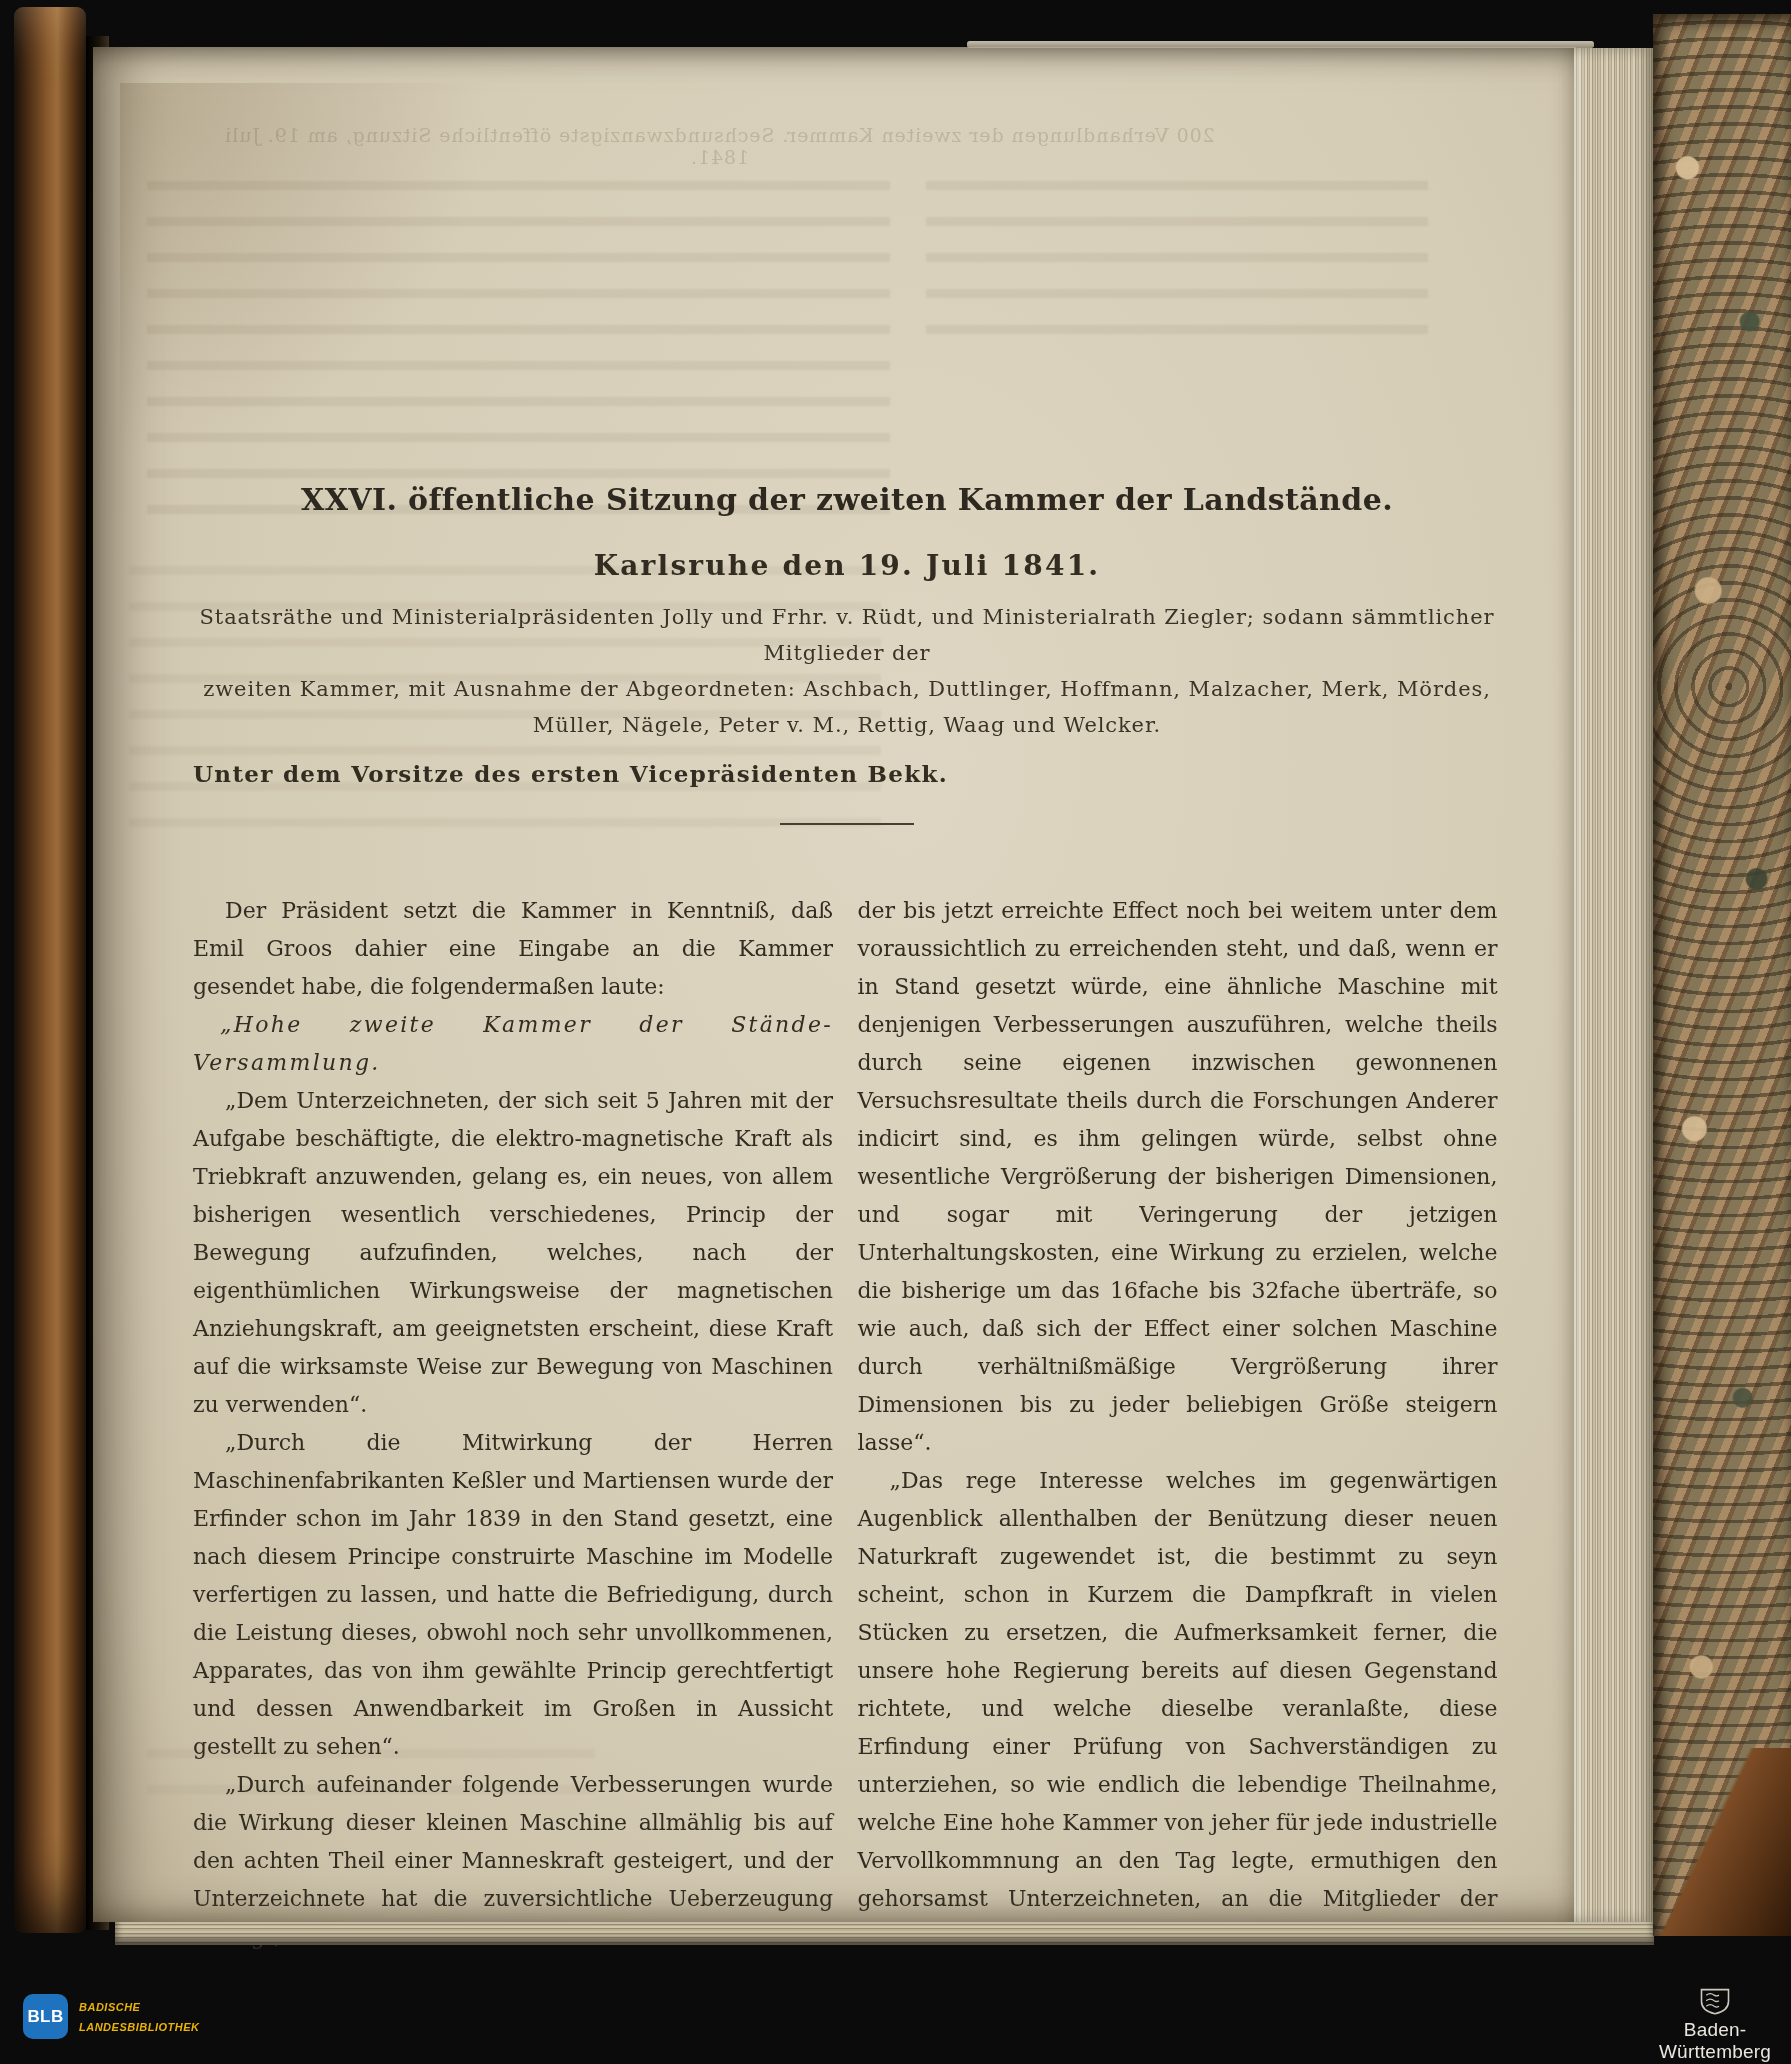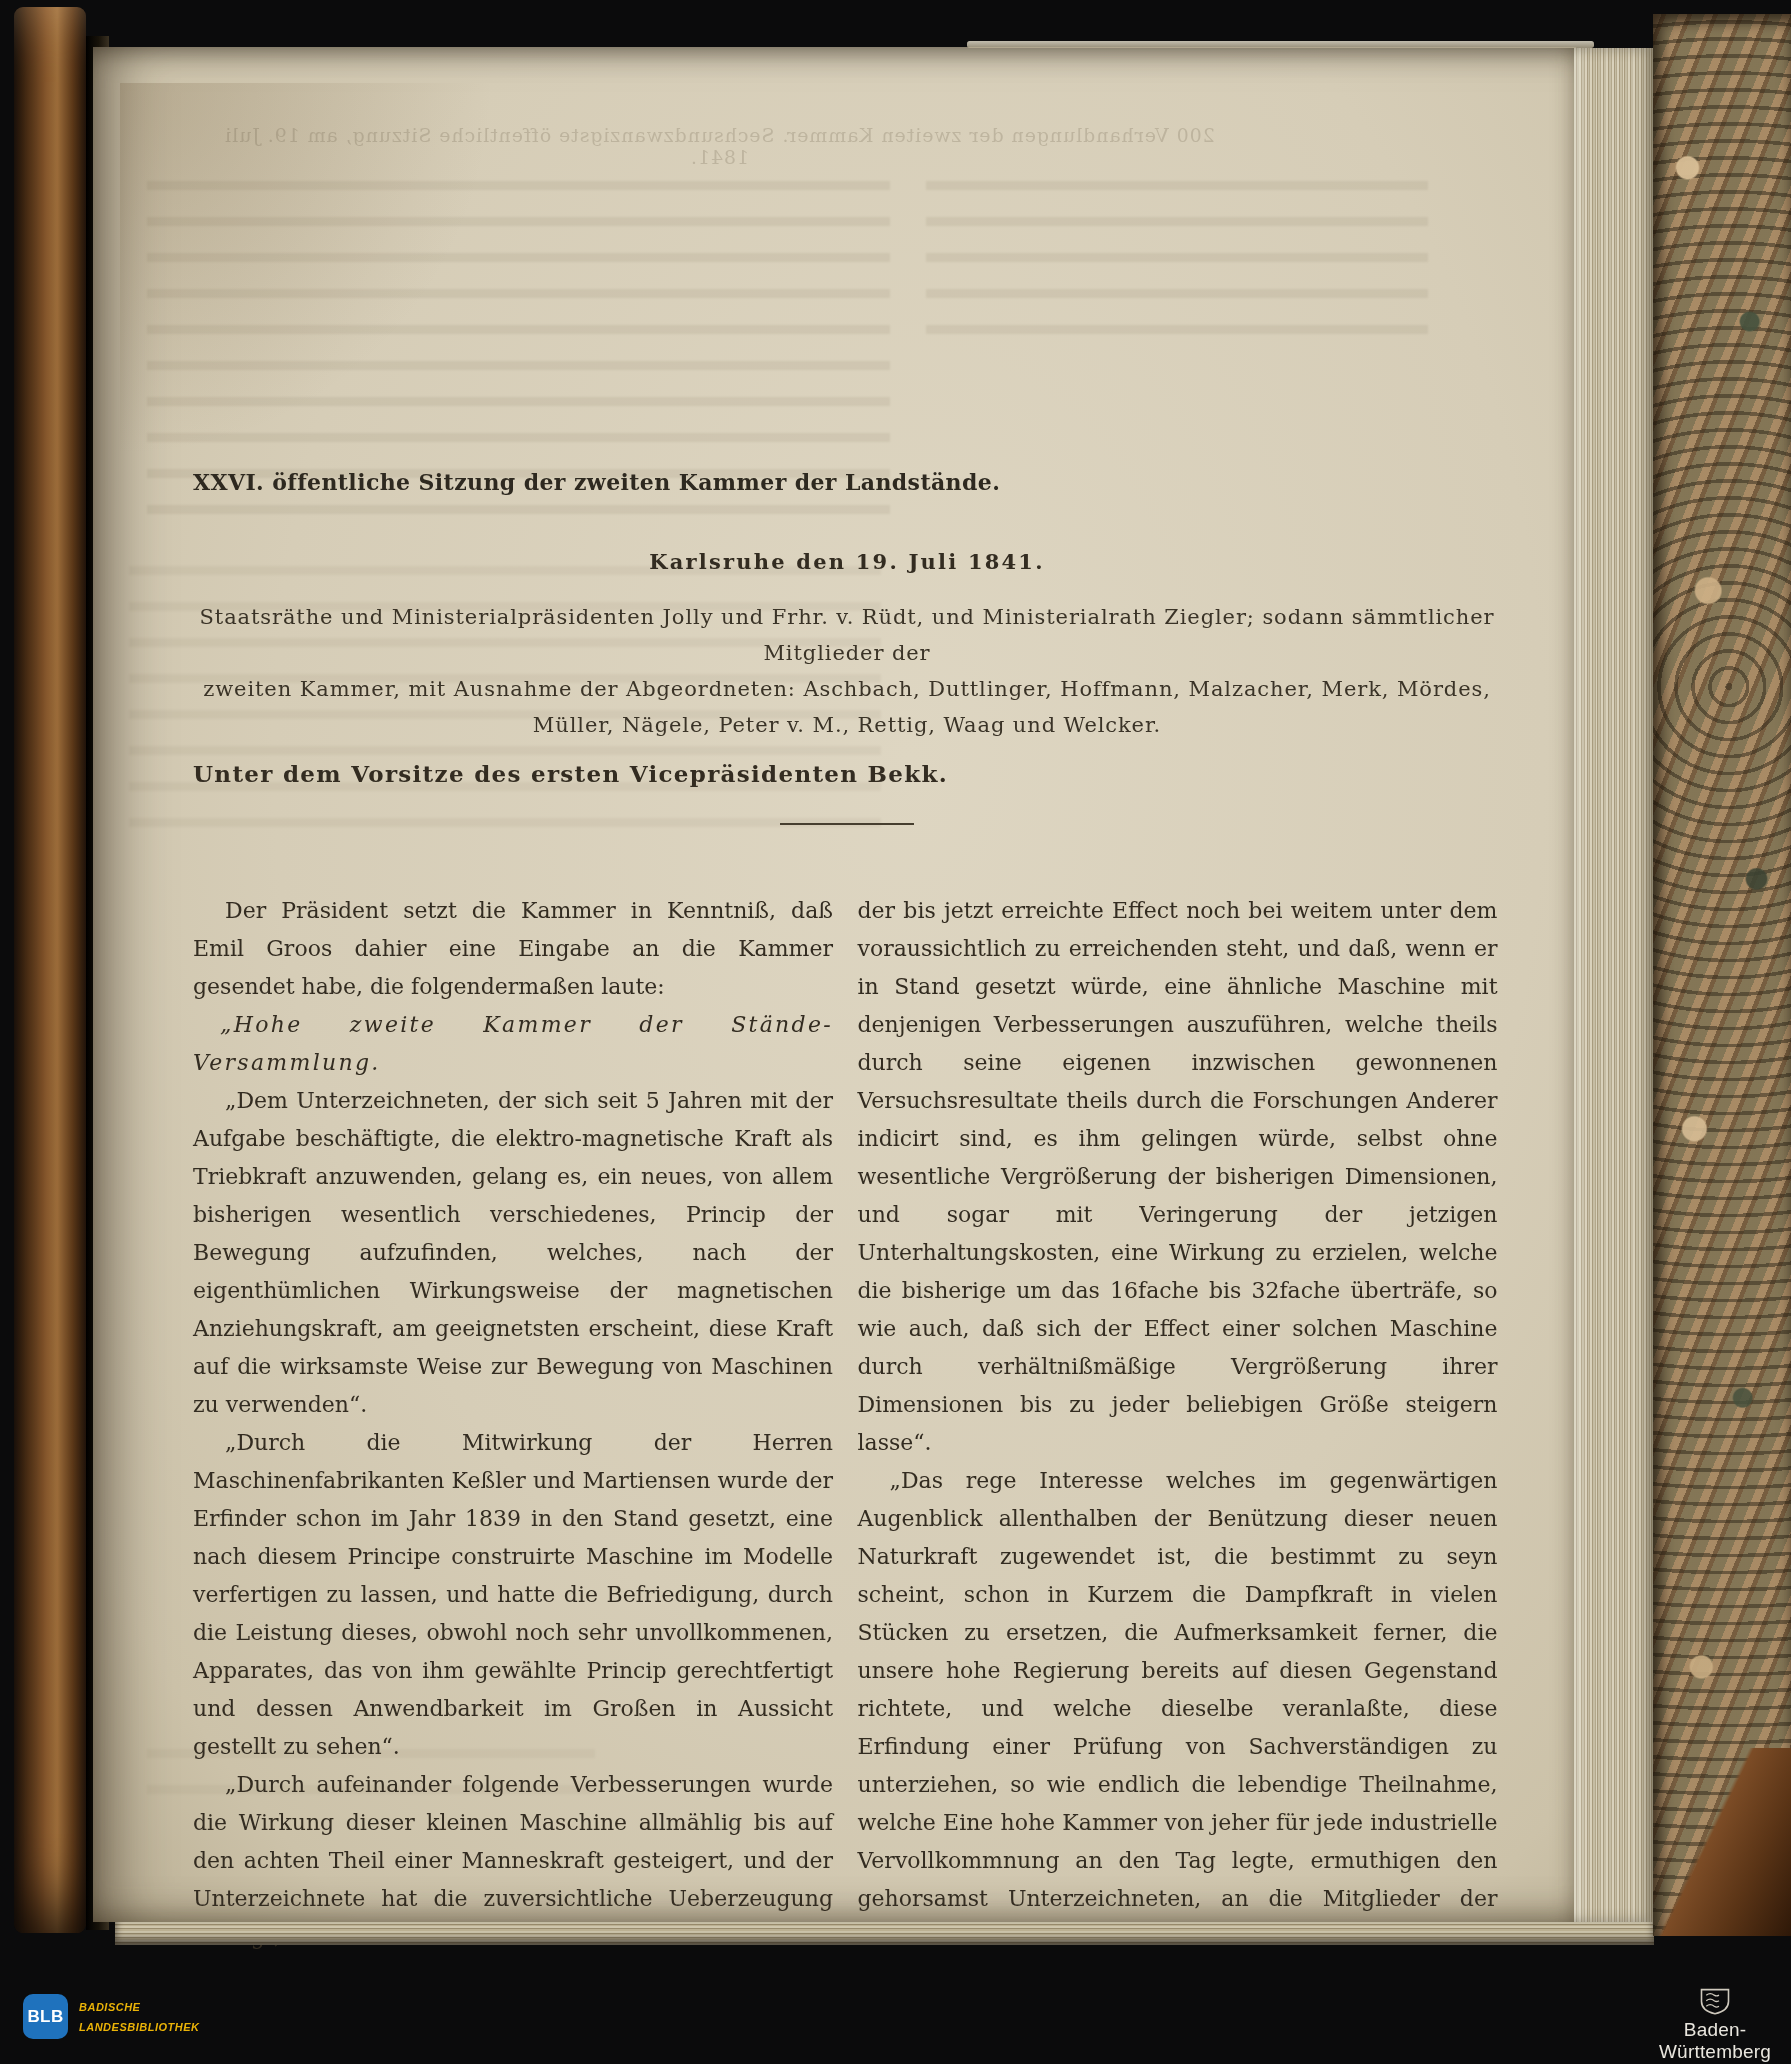"XXVI. öffentliche Sitzung der zweiten" .session-title { font-size: 22px -> 30px; text-align: none -> center; top: 422px -> 435px }
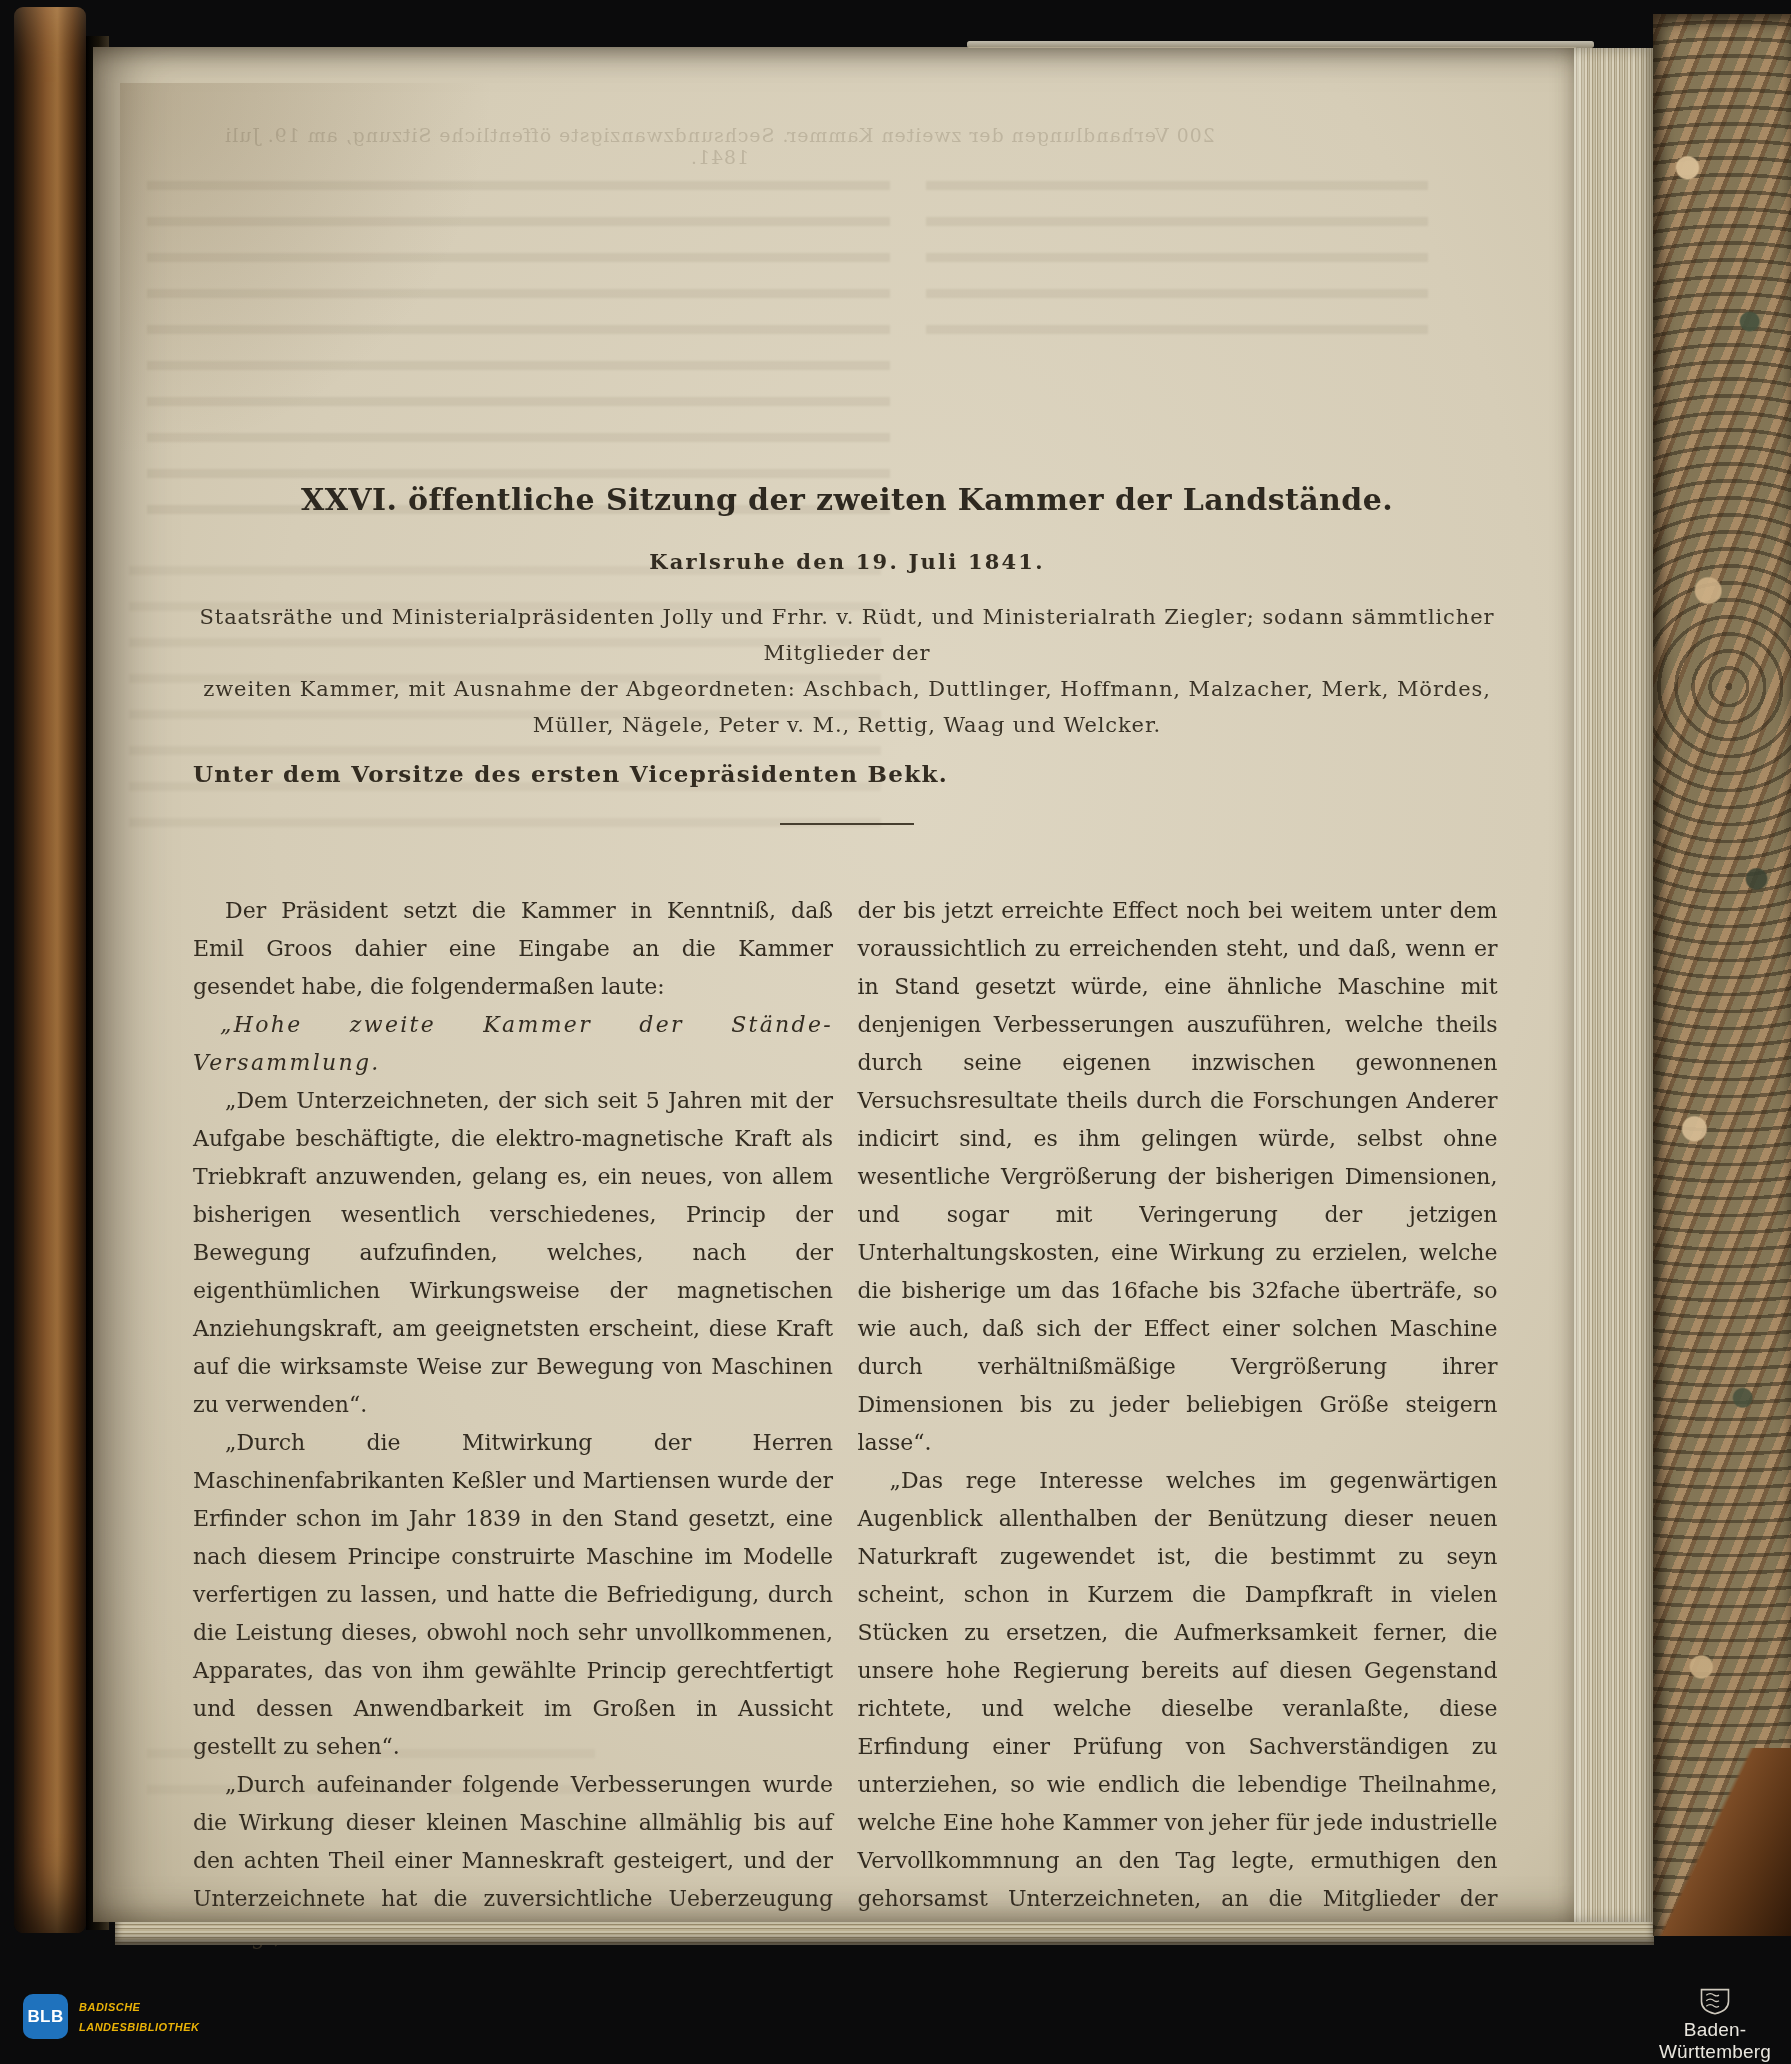"Karlsruhe den 19. Juli 1841." .dateline { font-size: 21px -> 28px }
